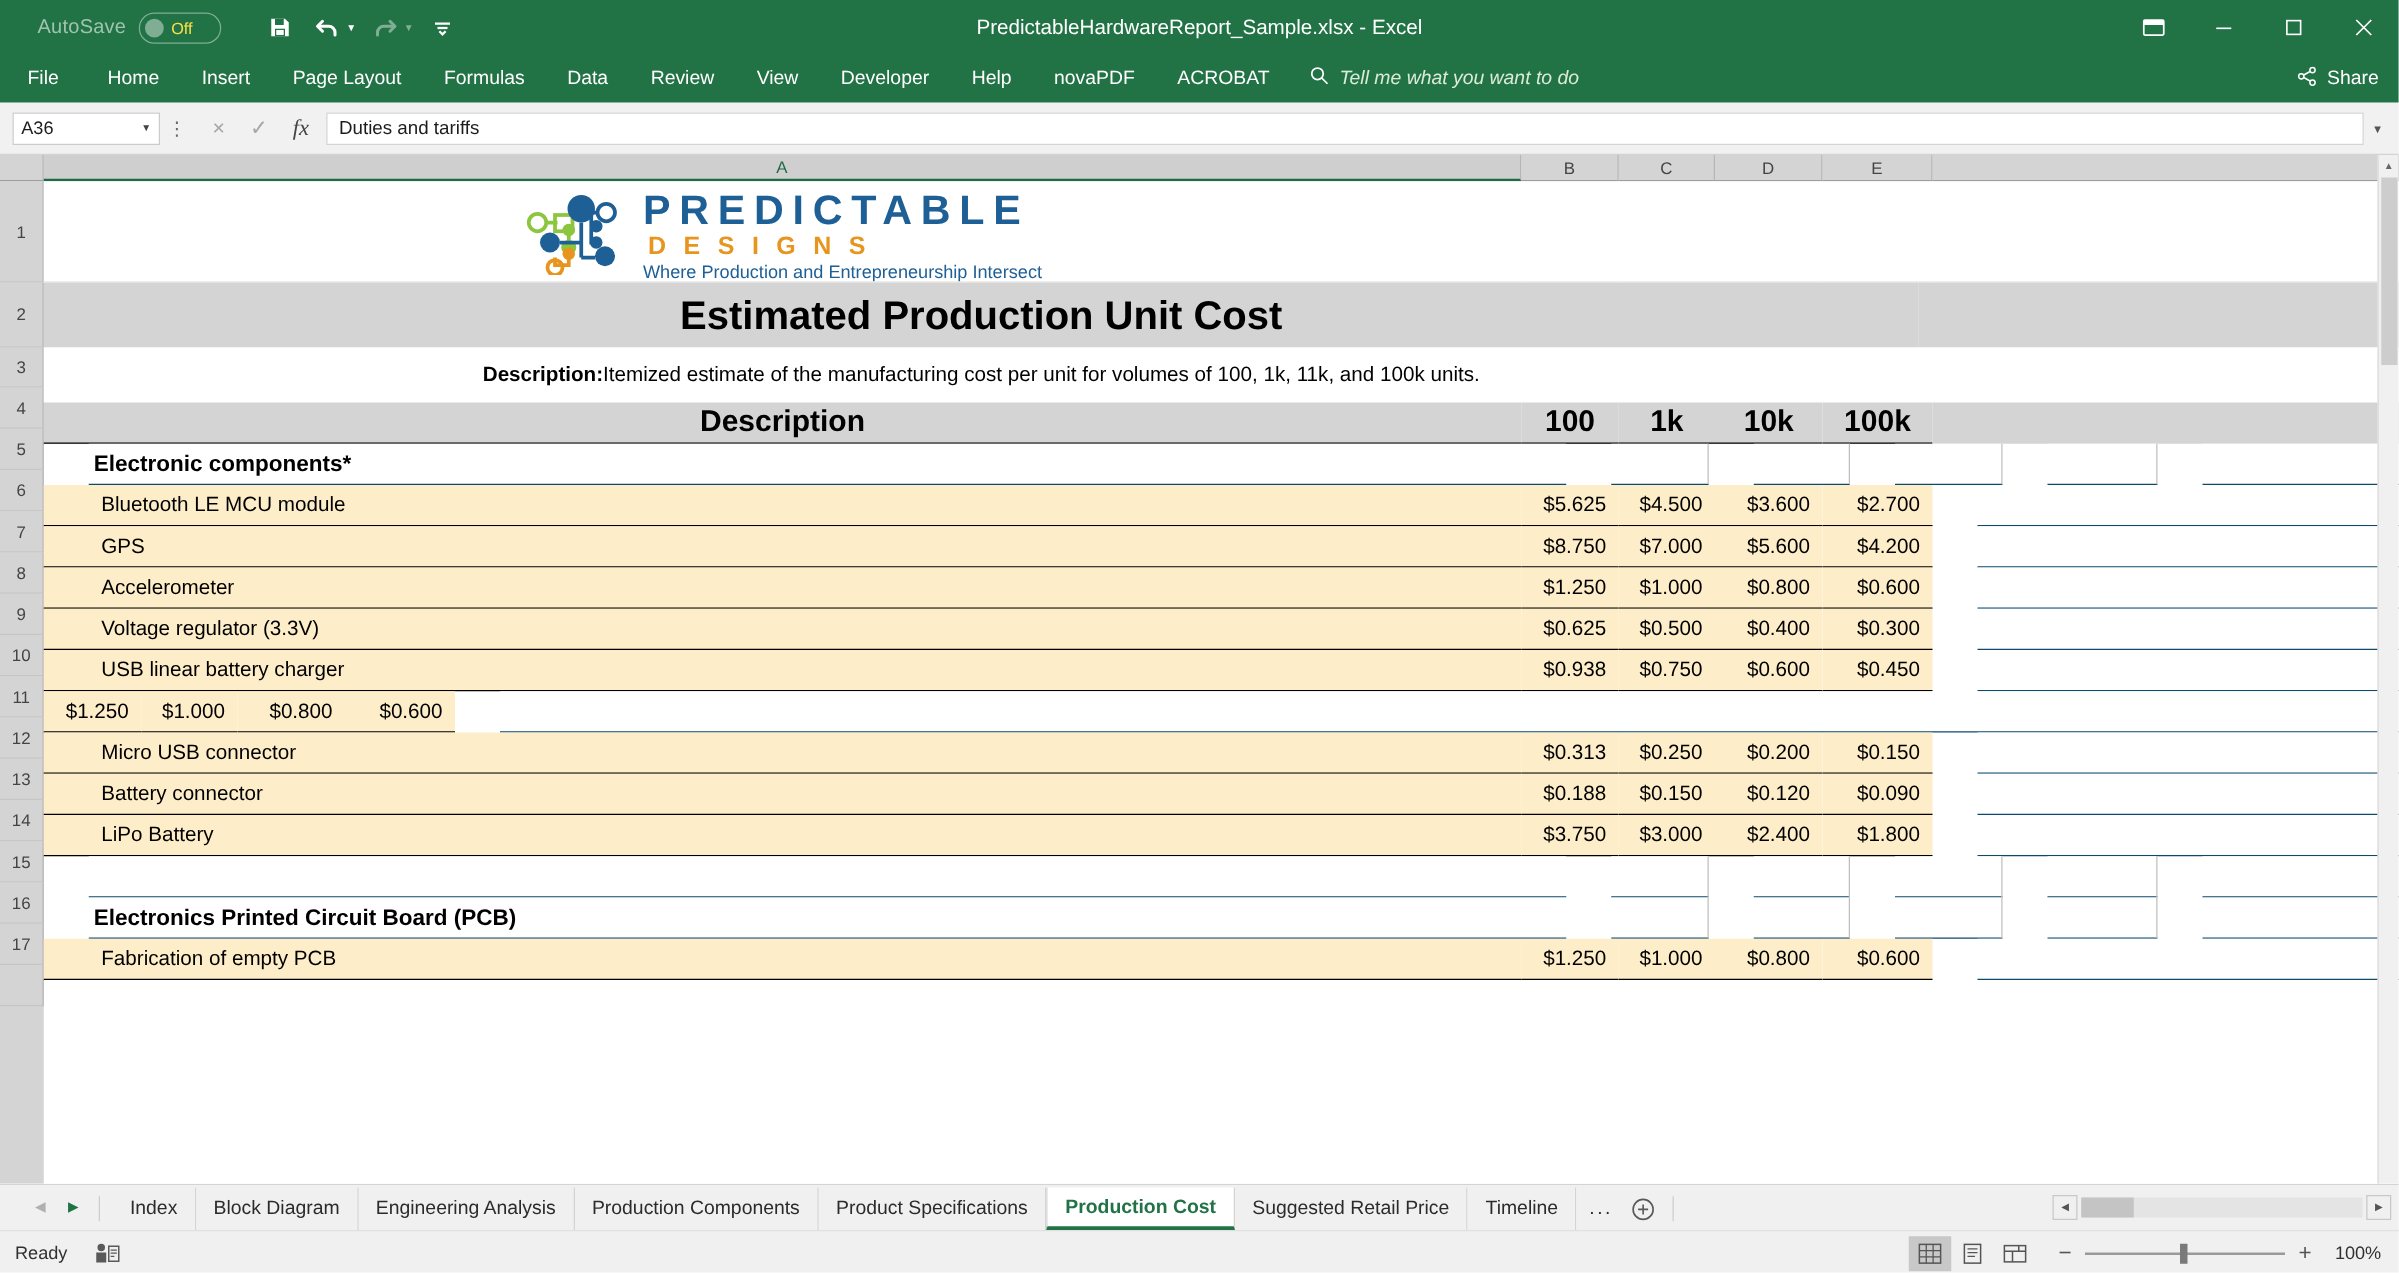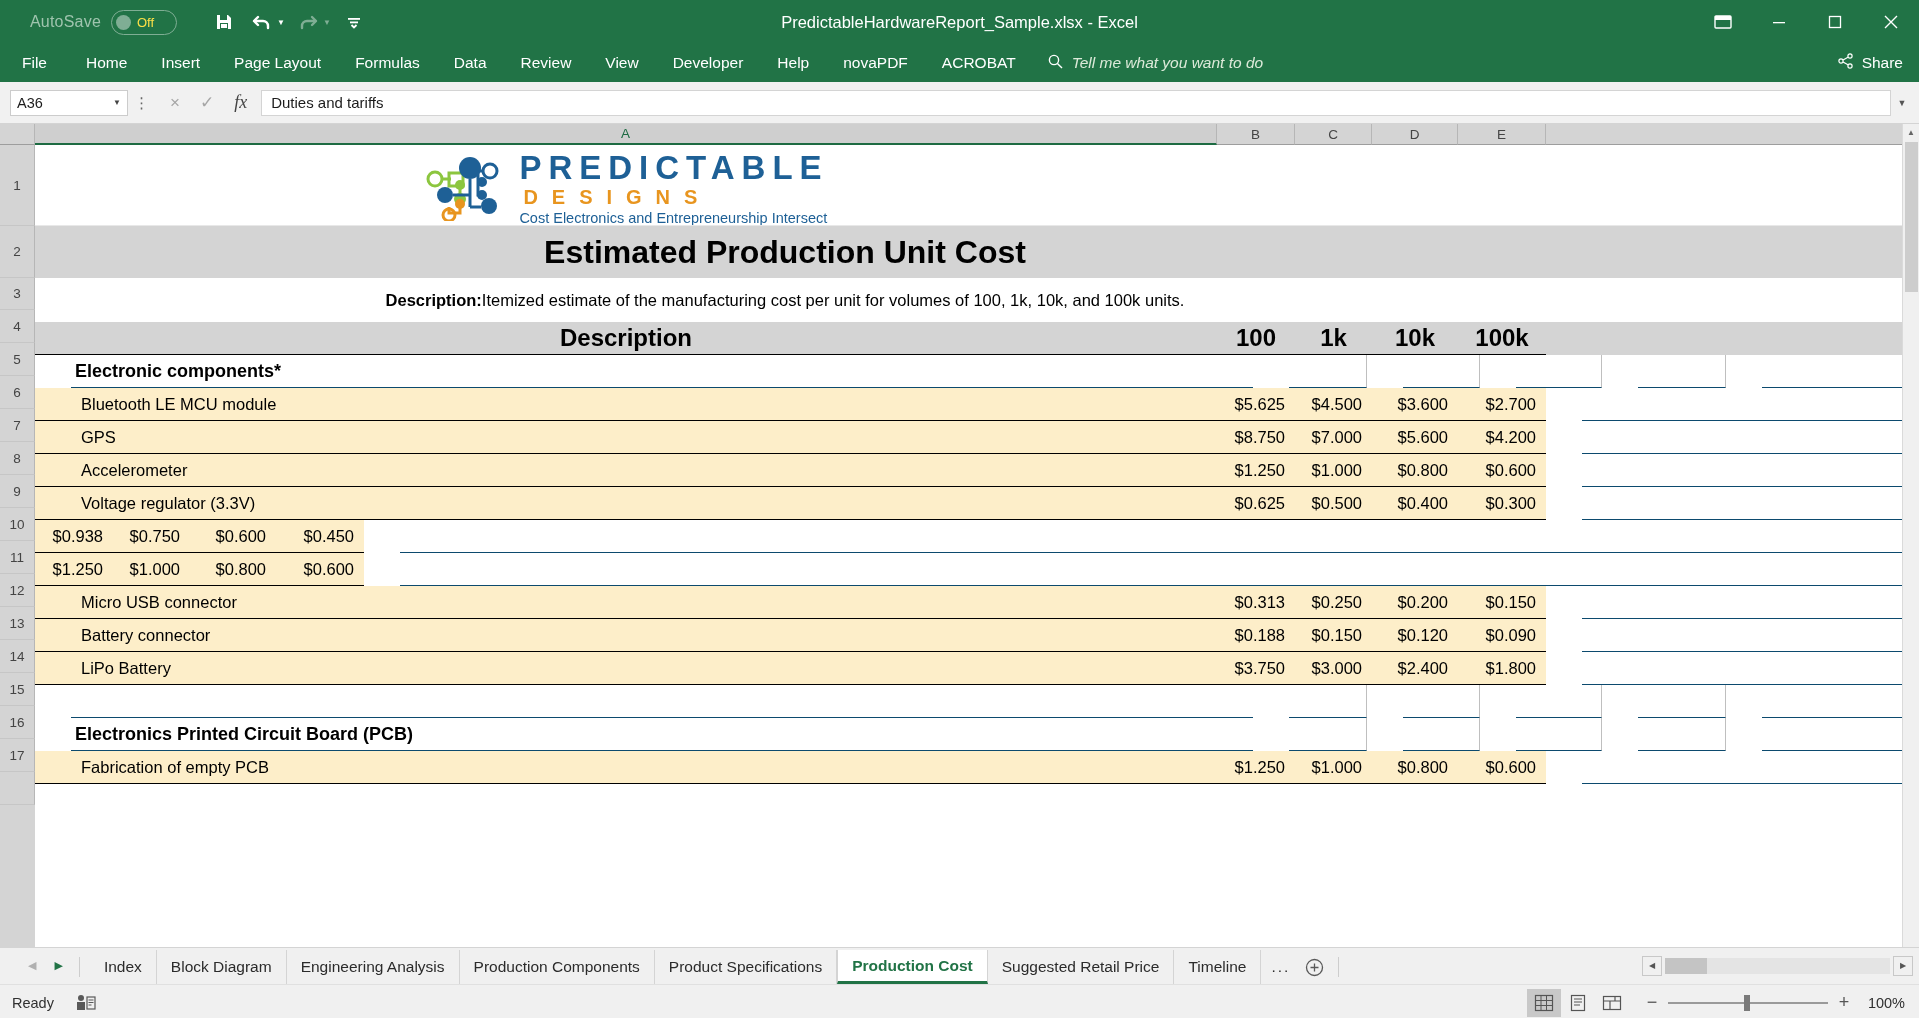"Cost Electronics and Entrepreneurship" span.logo-tag { text: Cost Electronics -> Where Production }
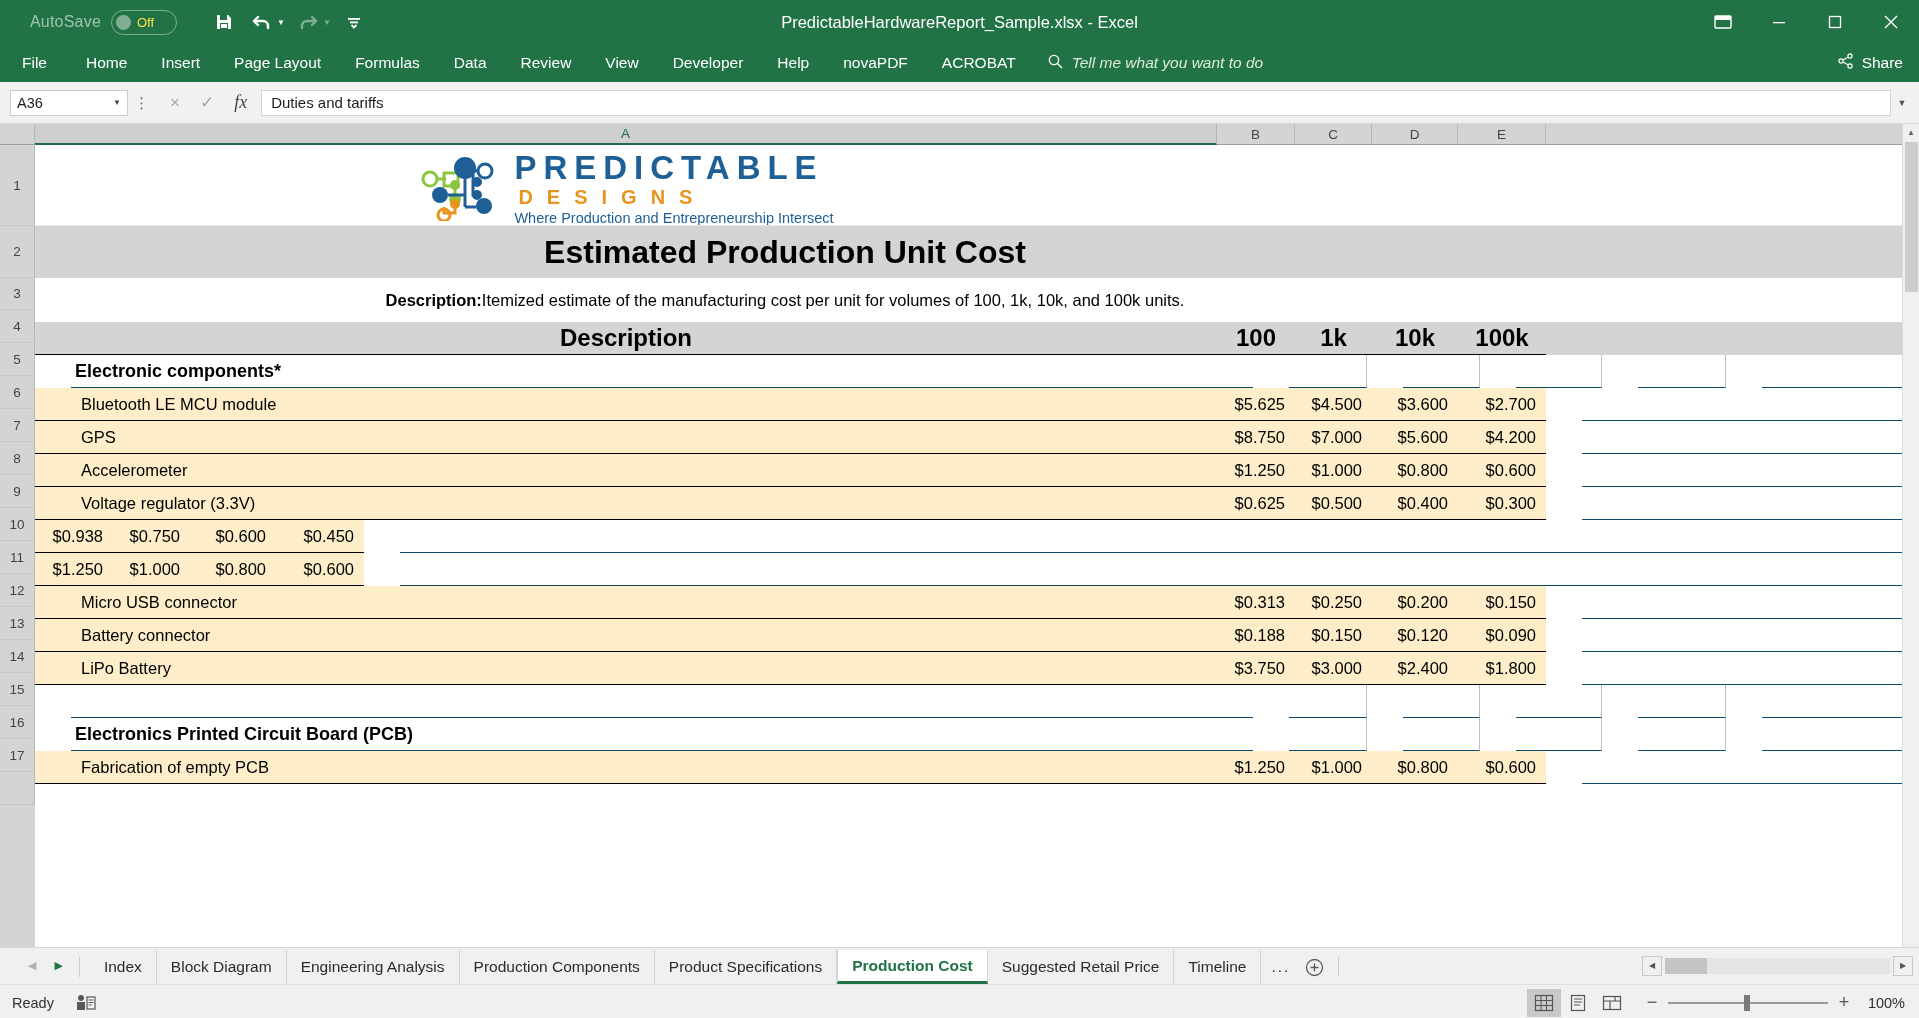"Itemized estimate of the manufacturing" span { text: 10k -> 11k }
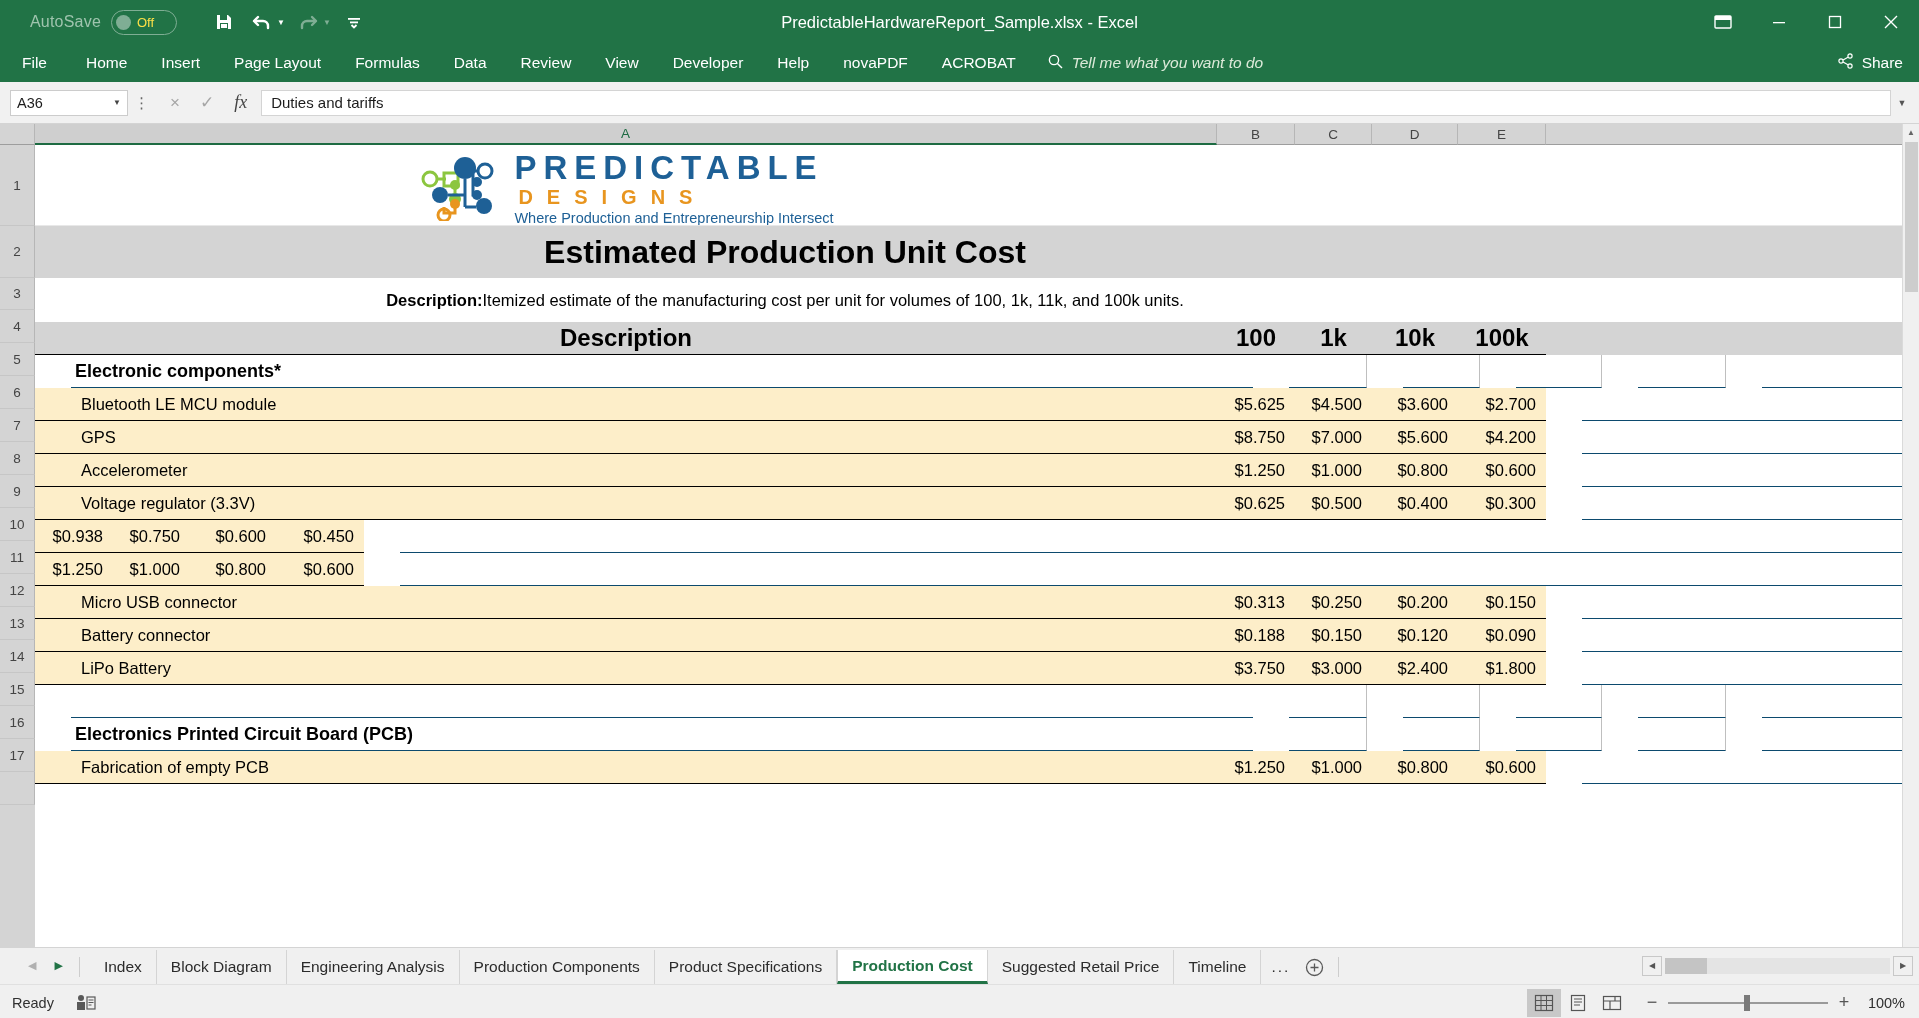"USB linear battery charger" div.cell { html: none -> <div> <span>USB linear battery charger</span> </div> }
